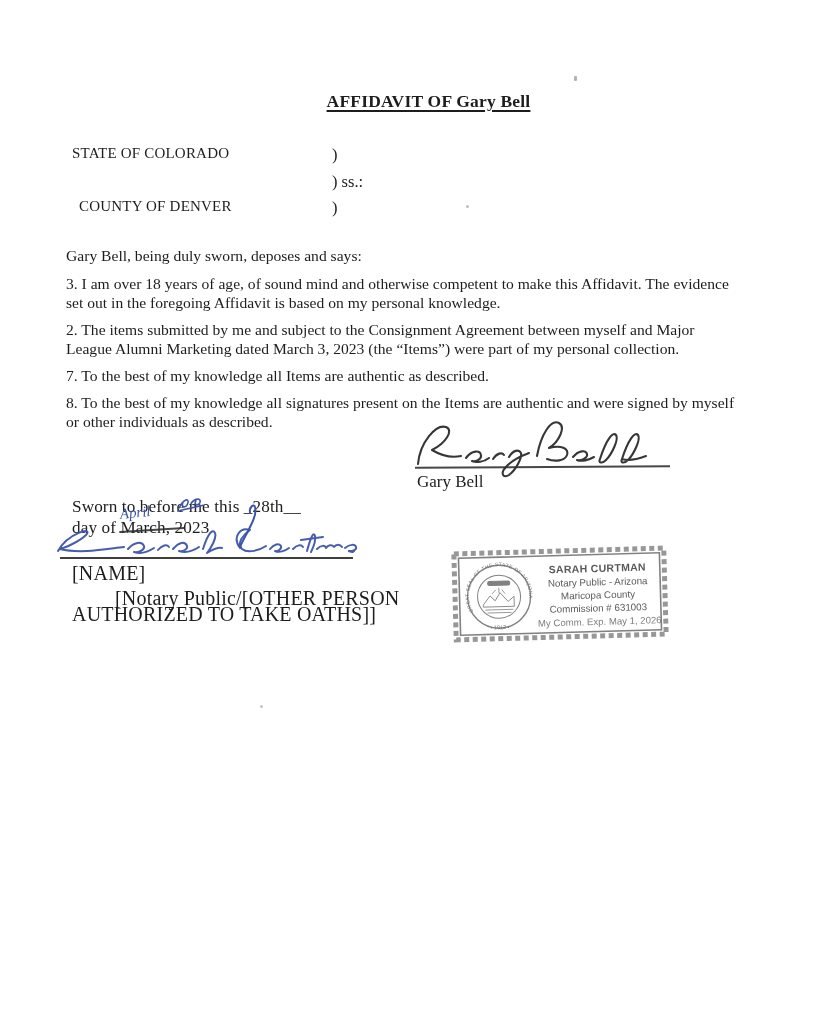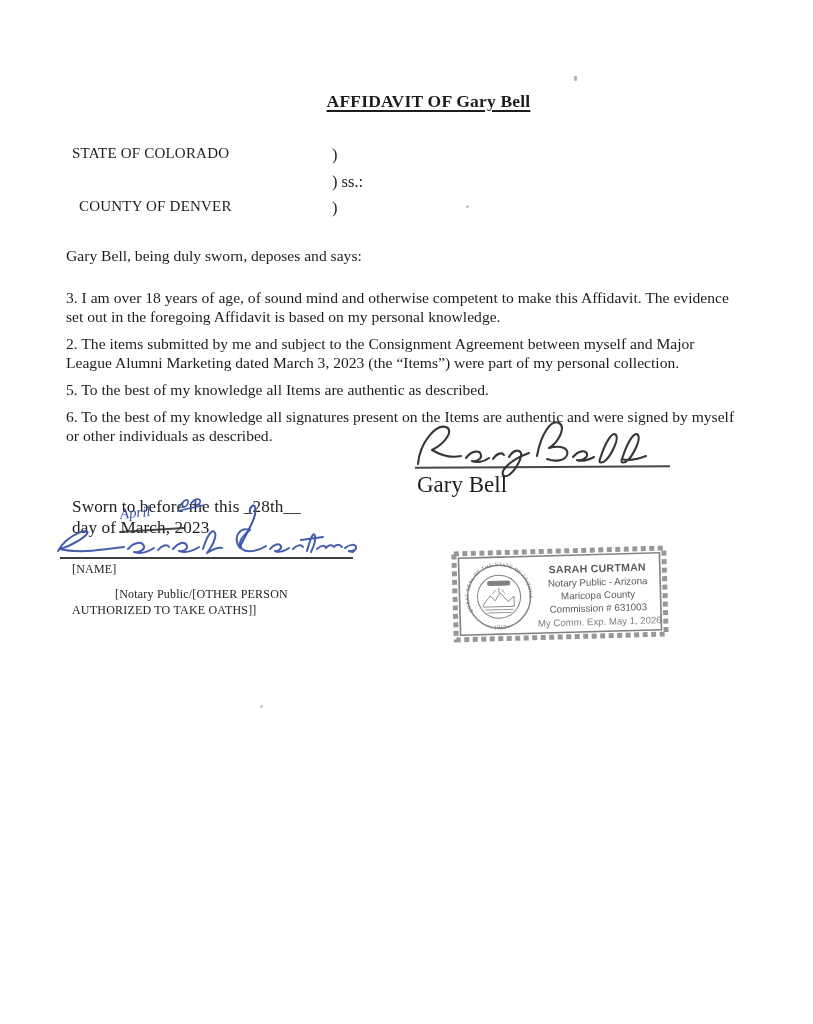"Gary Bell, being duly sworn," .body-copy p.opening { margin-bottom: 23px -> 9px }
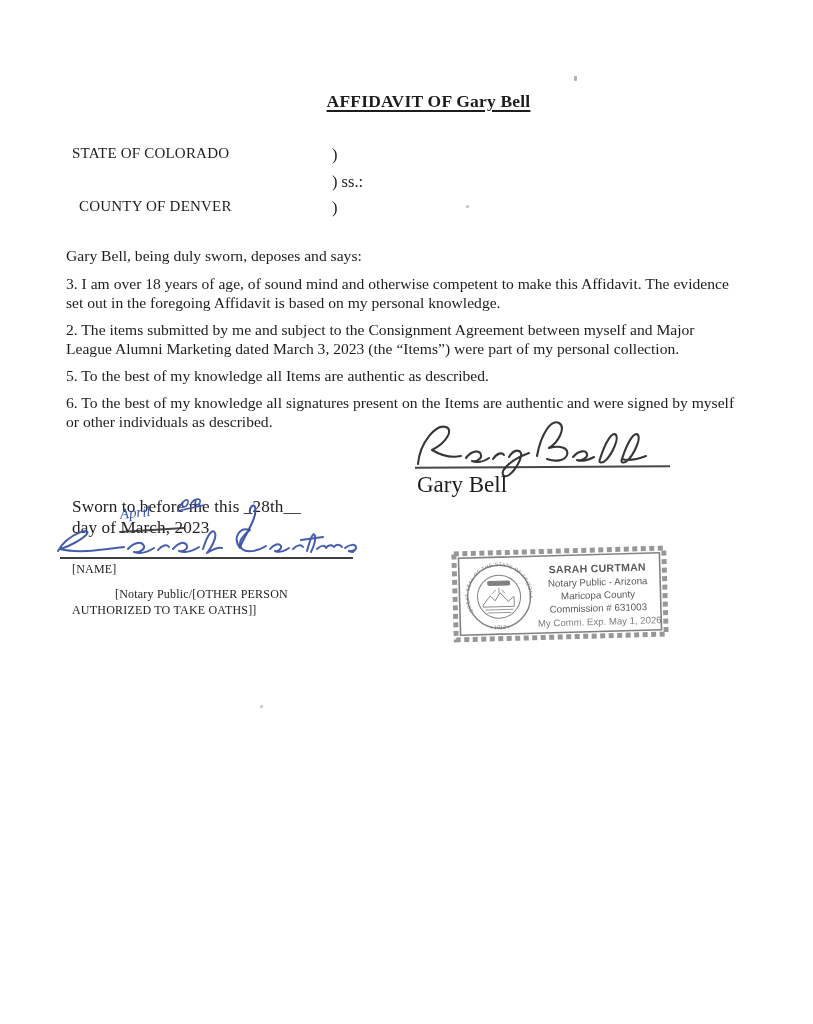"5. To the best of" p { text: 5 -> 7 }
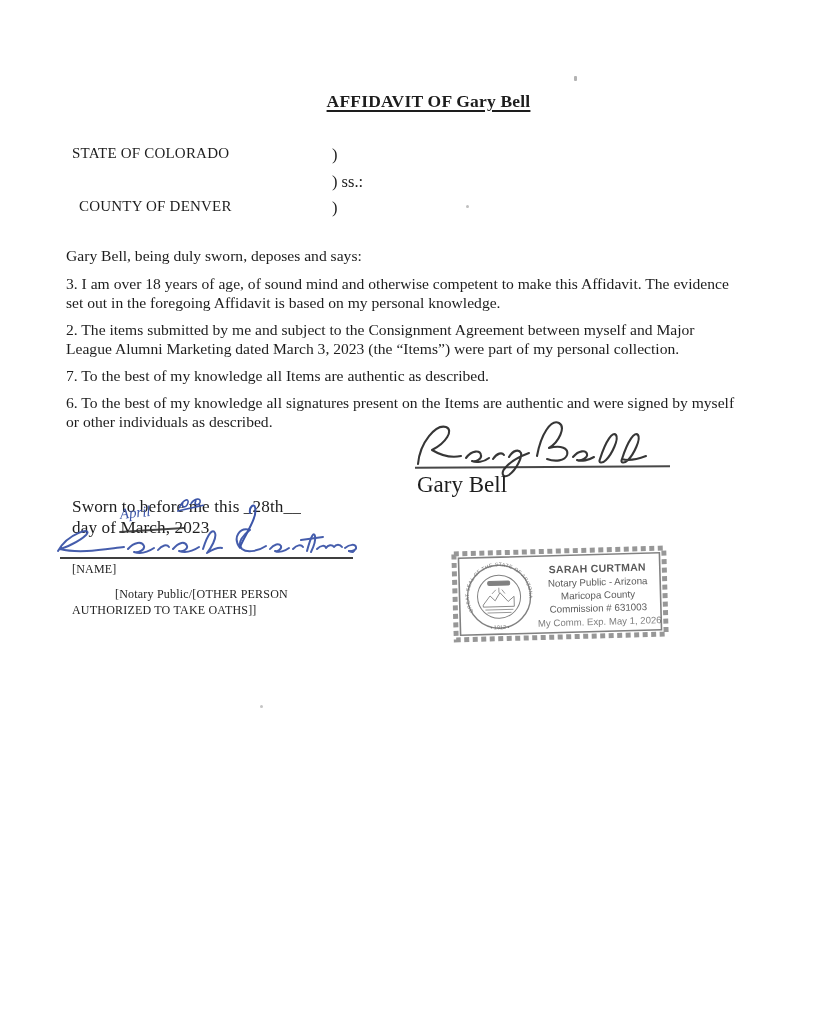"6. To the best of" p { text: 6 -> 8 }
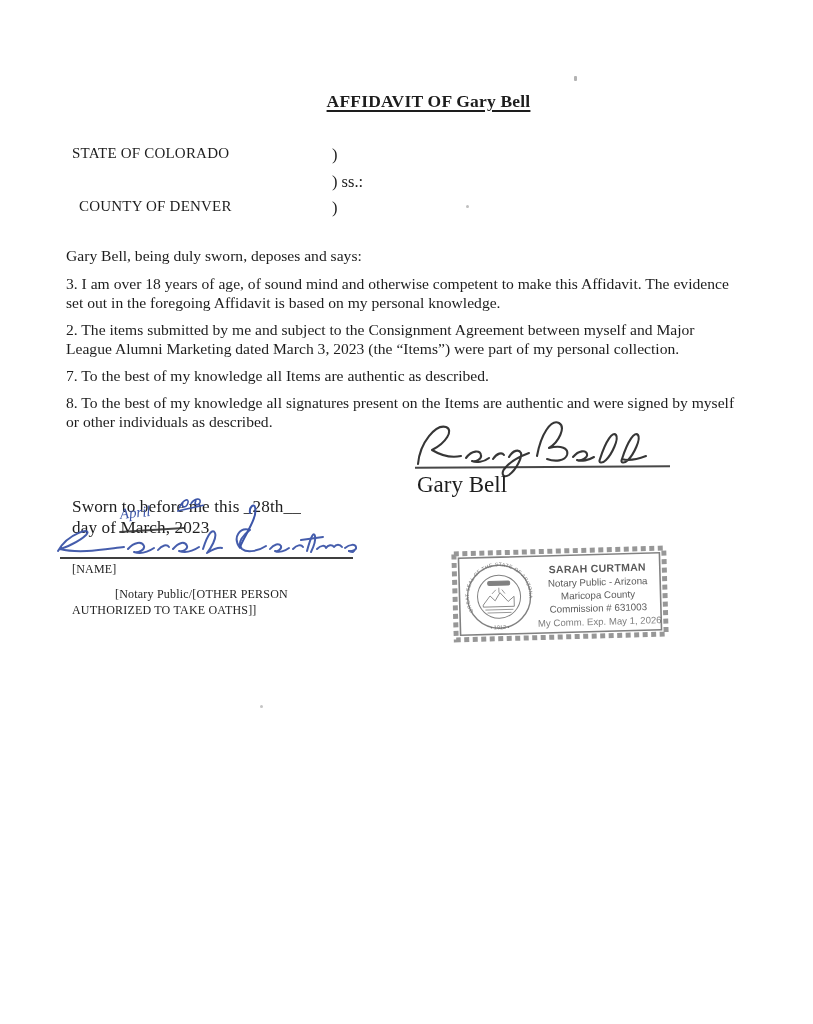"Gary Bell" .affiant-name { font-size: 23px -> 17px }
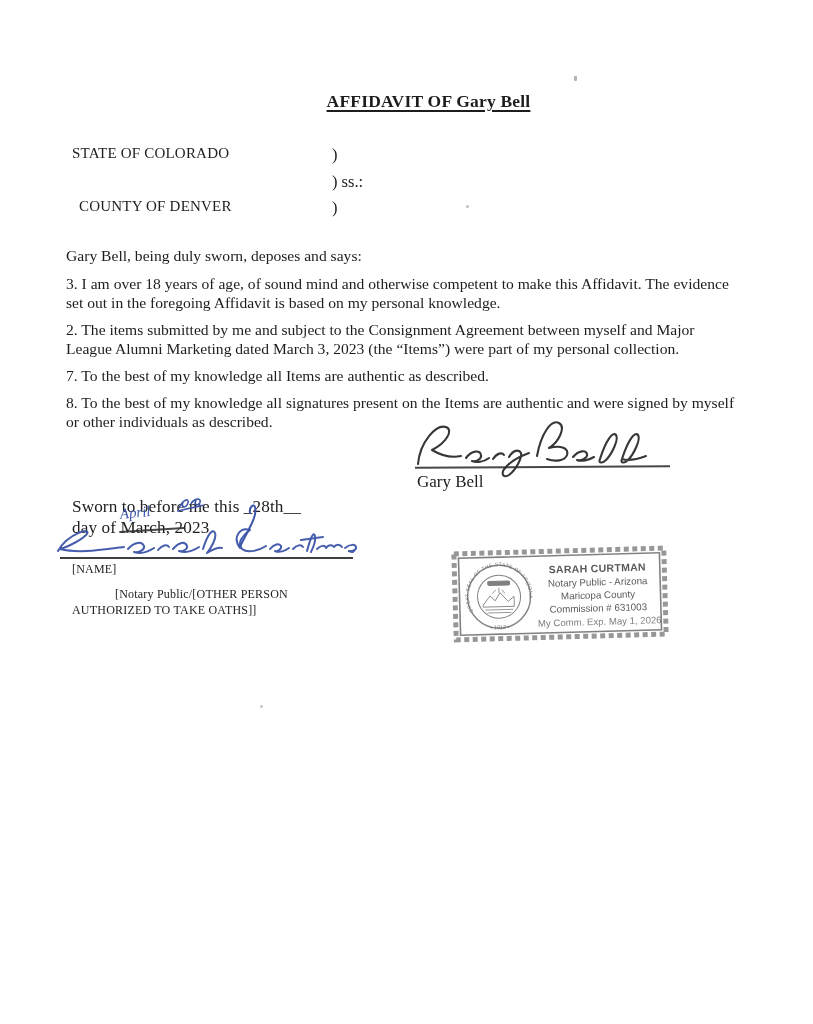"[NAME]" .bracket-line { font-size: 12px -> 20px }
